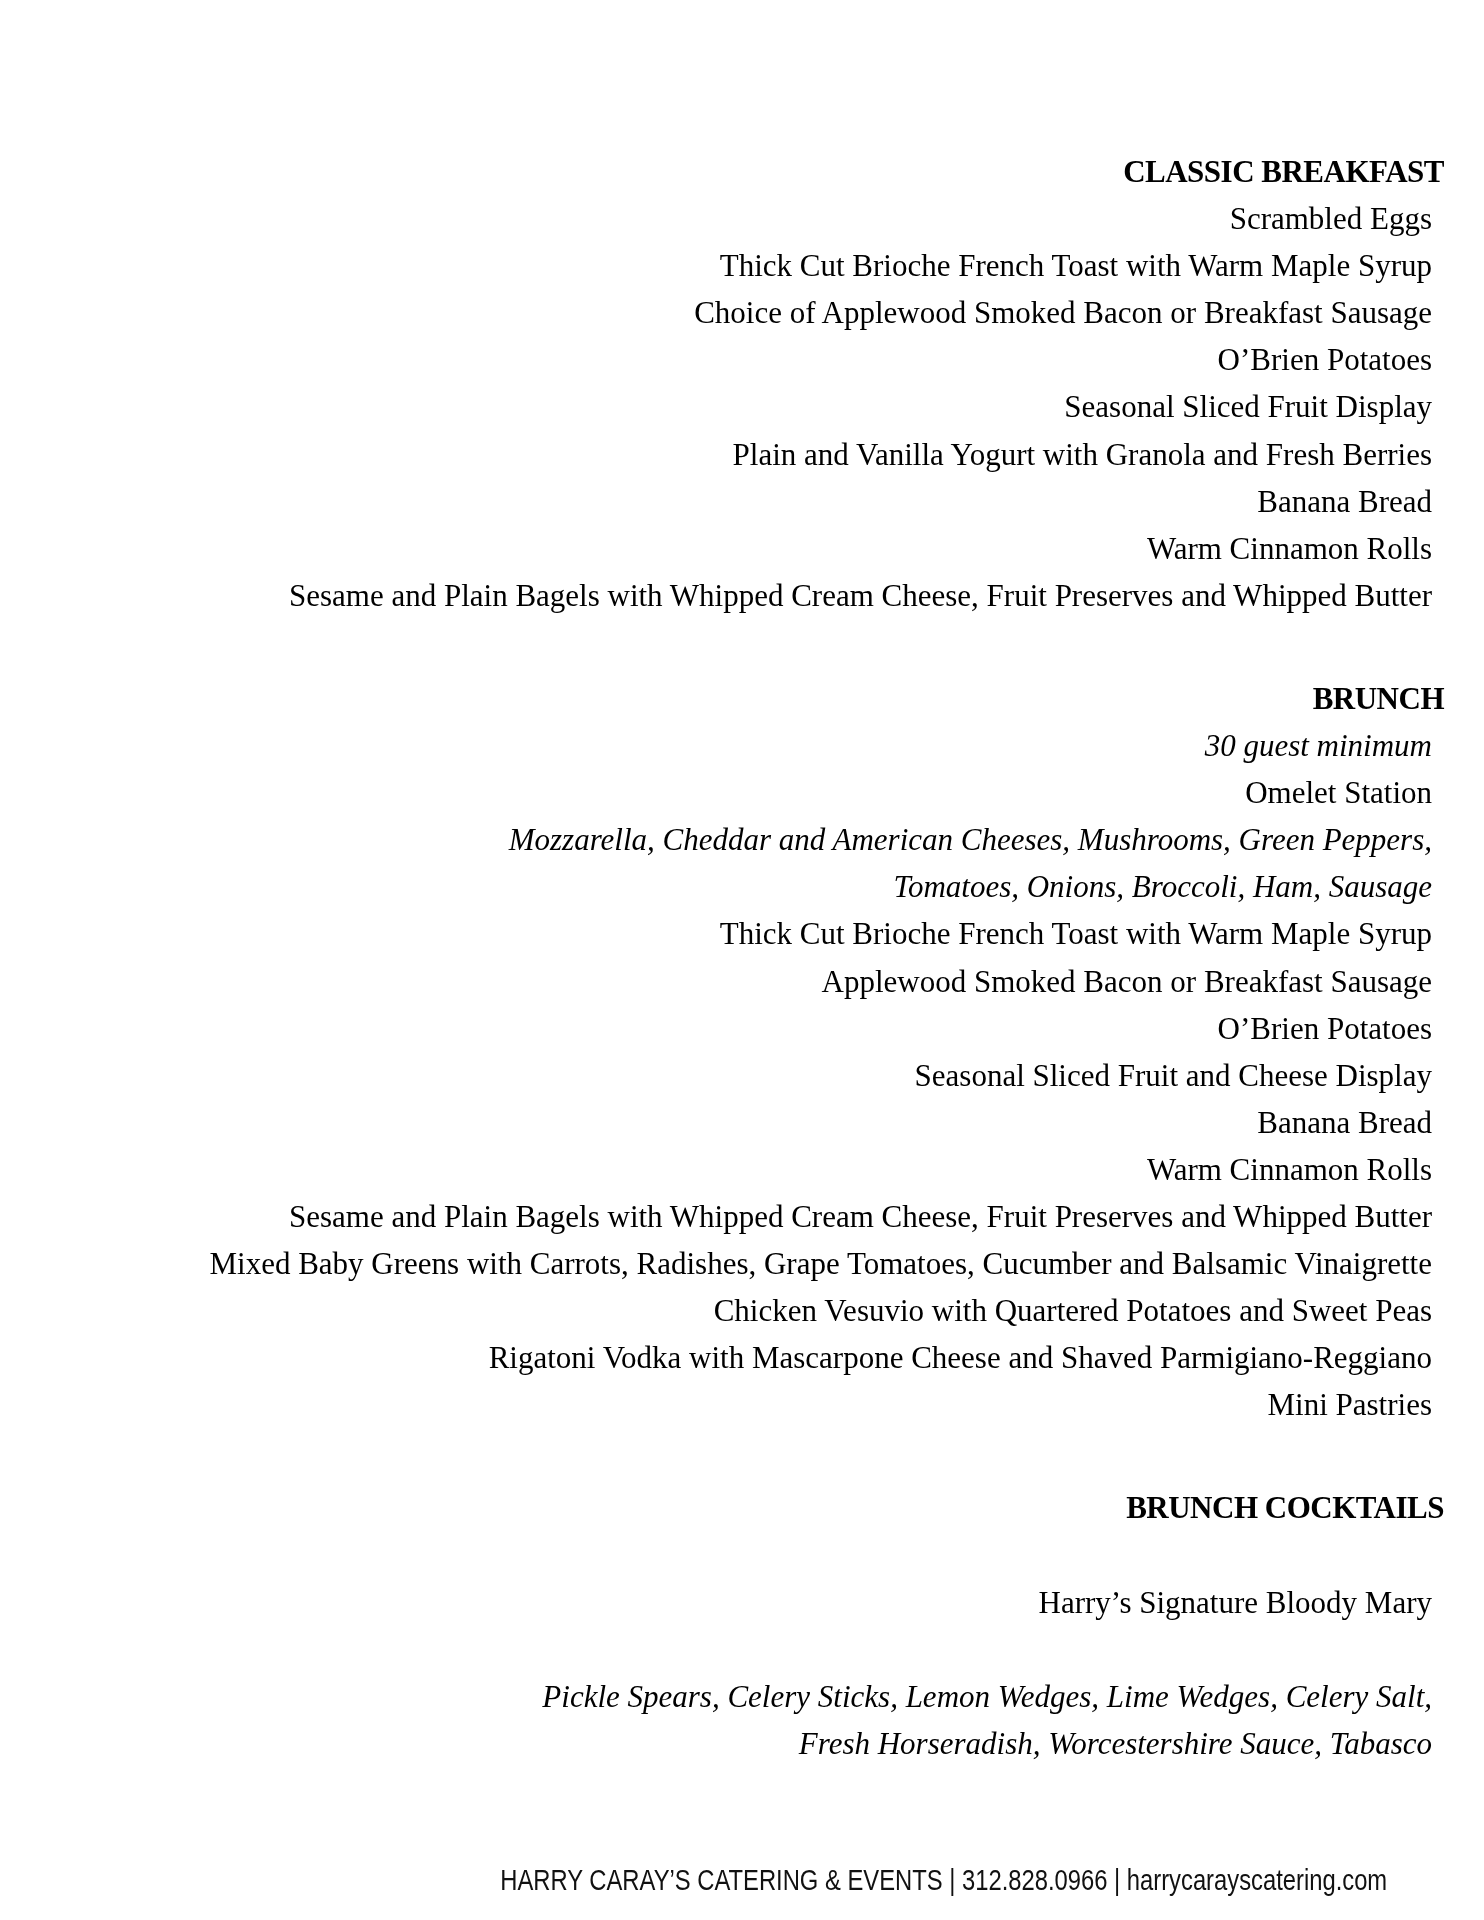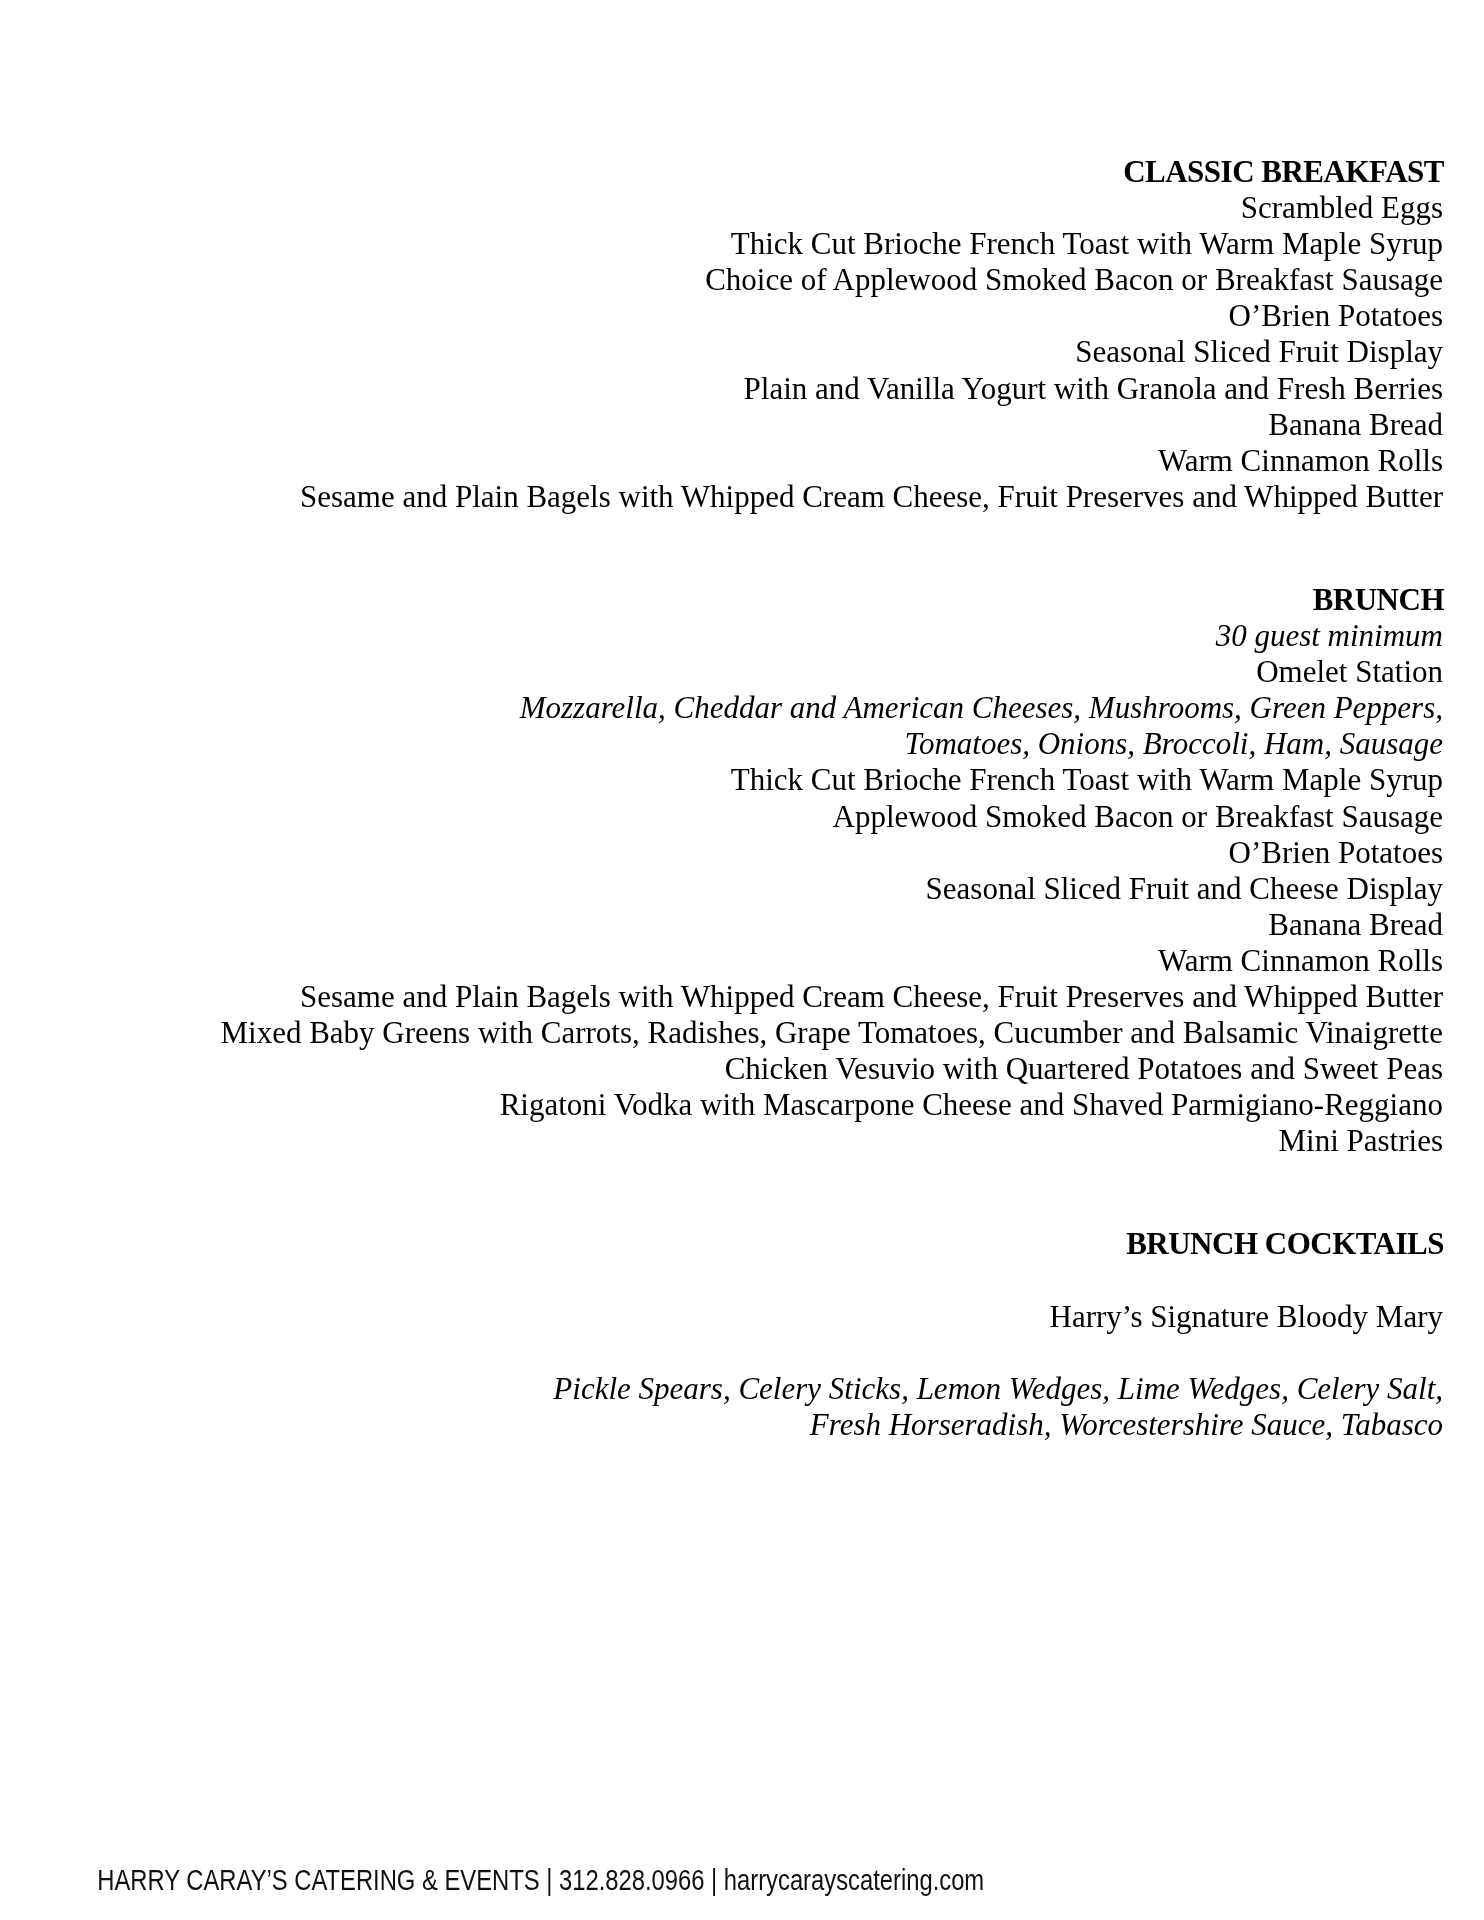"Scrambled Eggs" .menu-line { margin: 1px -> 12px }
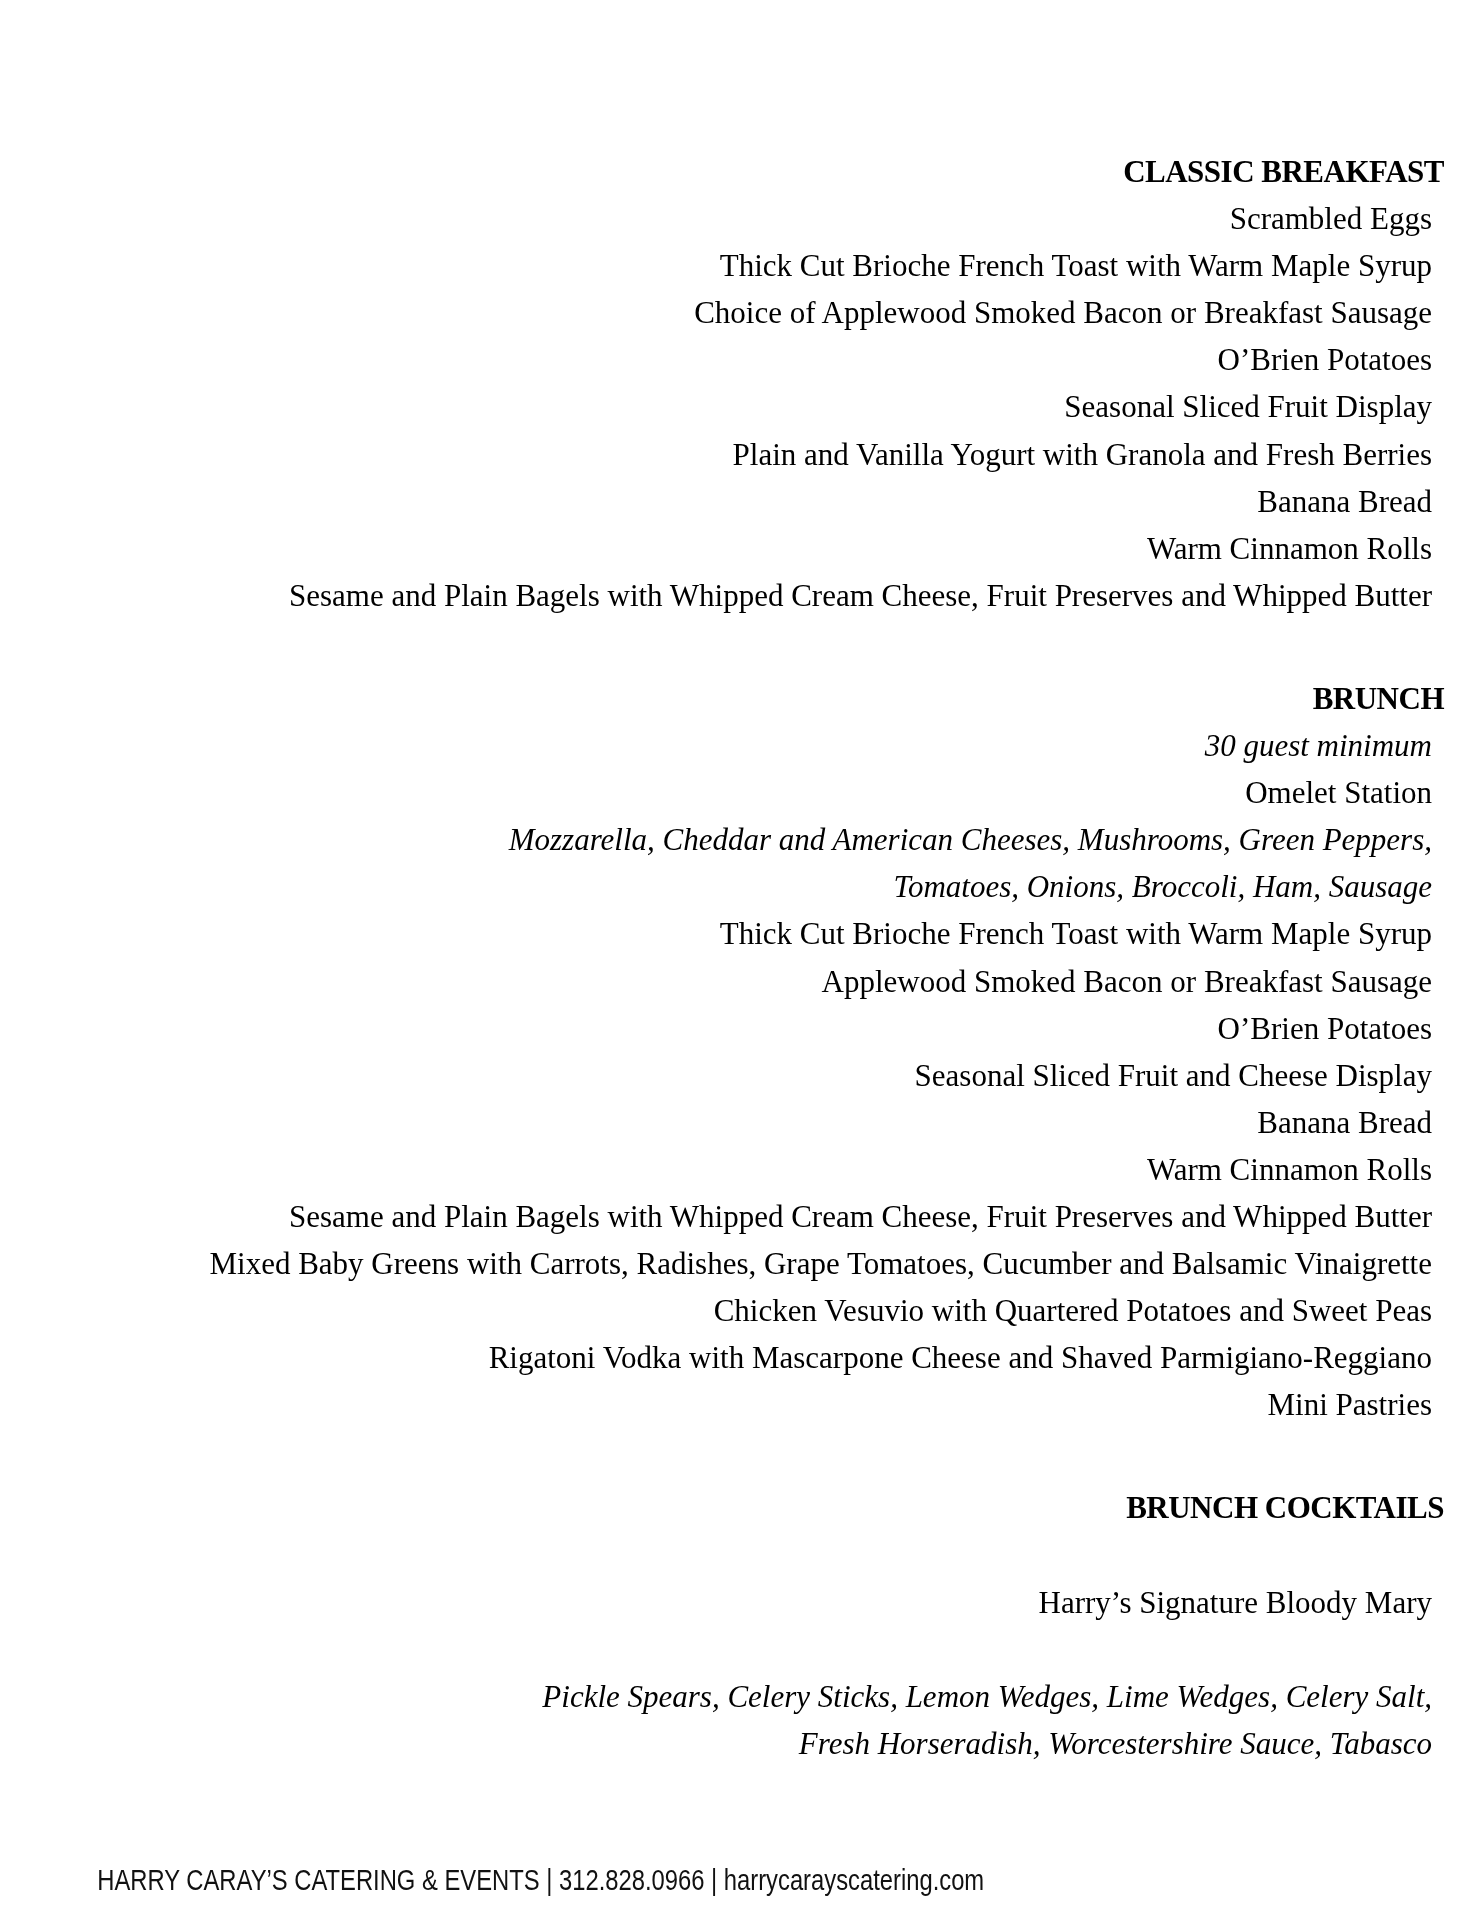"HARRY CARAY’S CATERING & EVENTS" .footer { text-align: left -> right }
